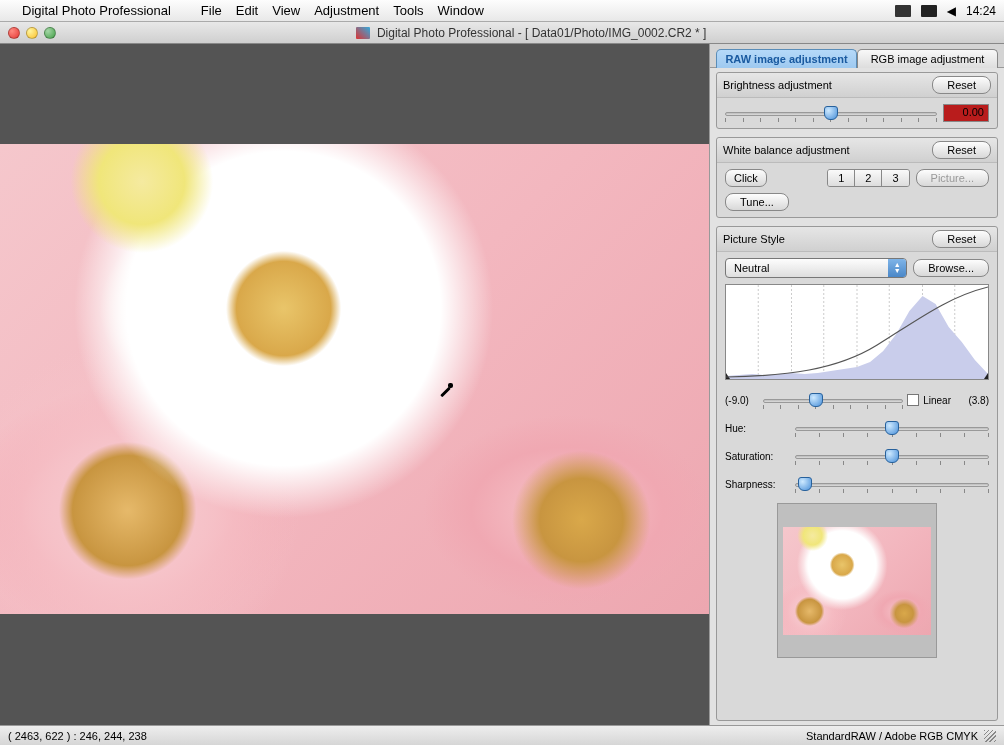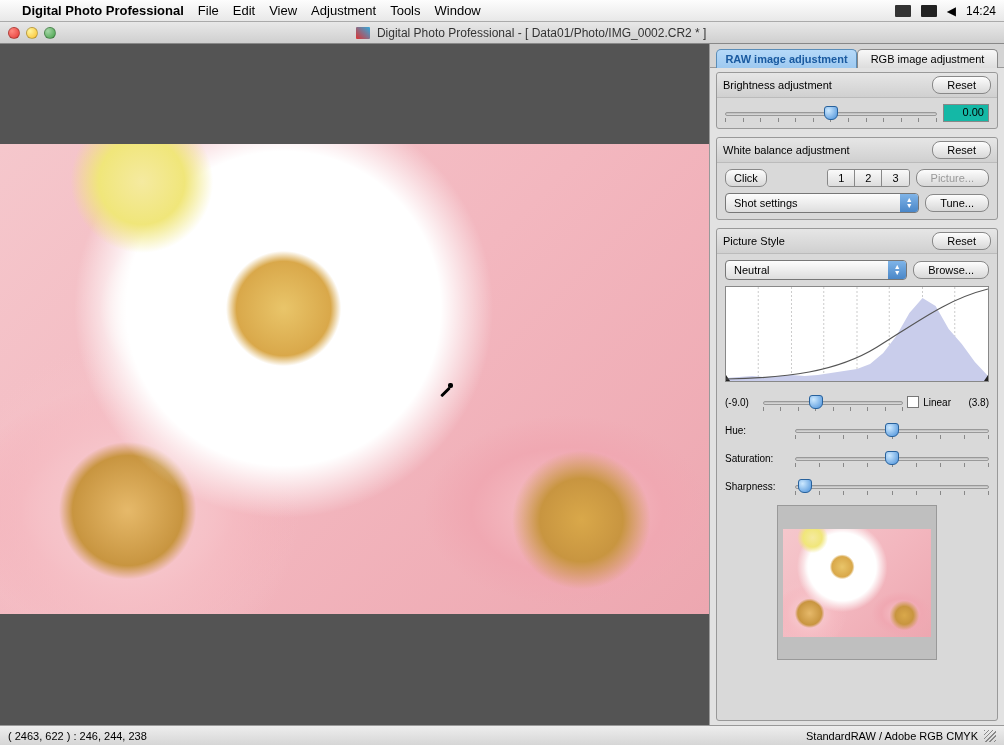"Digital Photo Professional" .menubar .app-name { font-weight: bold -> normal; margin-right: 14px -> 30px }
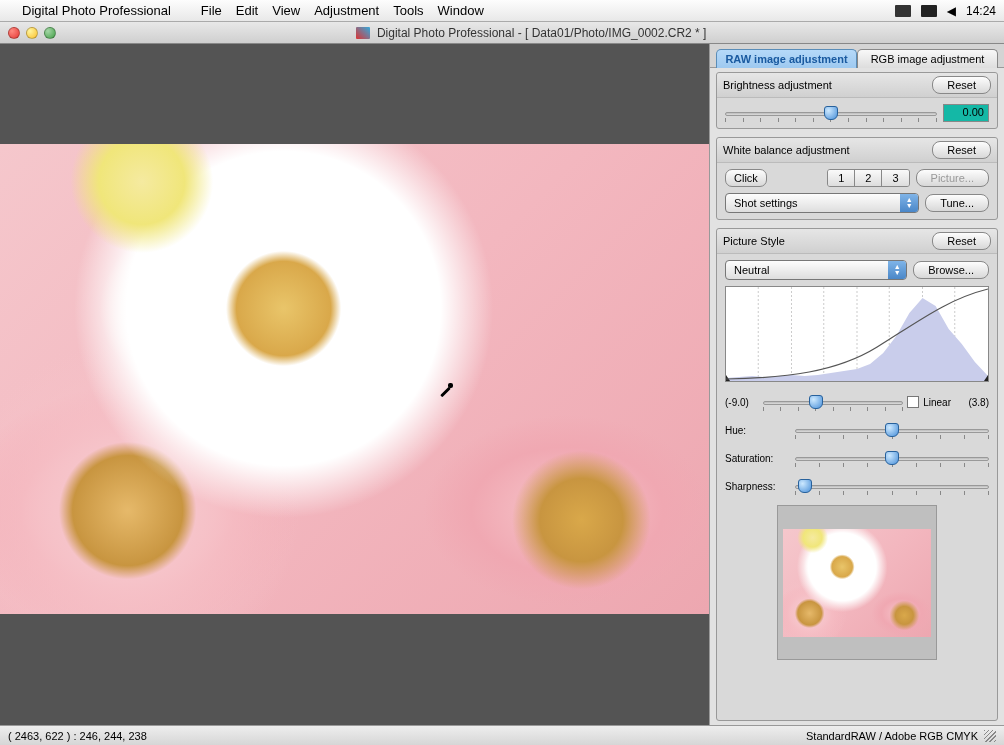"0.00" .value-box { background: #14b8a6 -> #b91c1c }
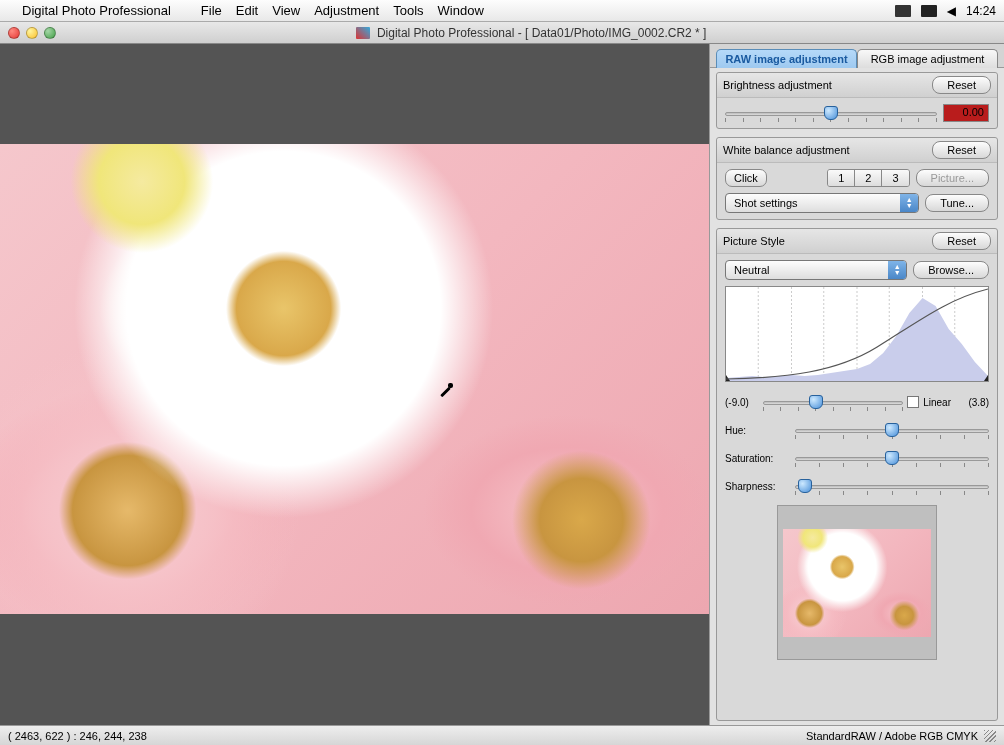"Shot settings" div.dropdown { html: <div> <span>Shot settings</span> <span>▲<br>▼</span> </div> -> none }
